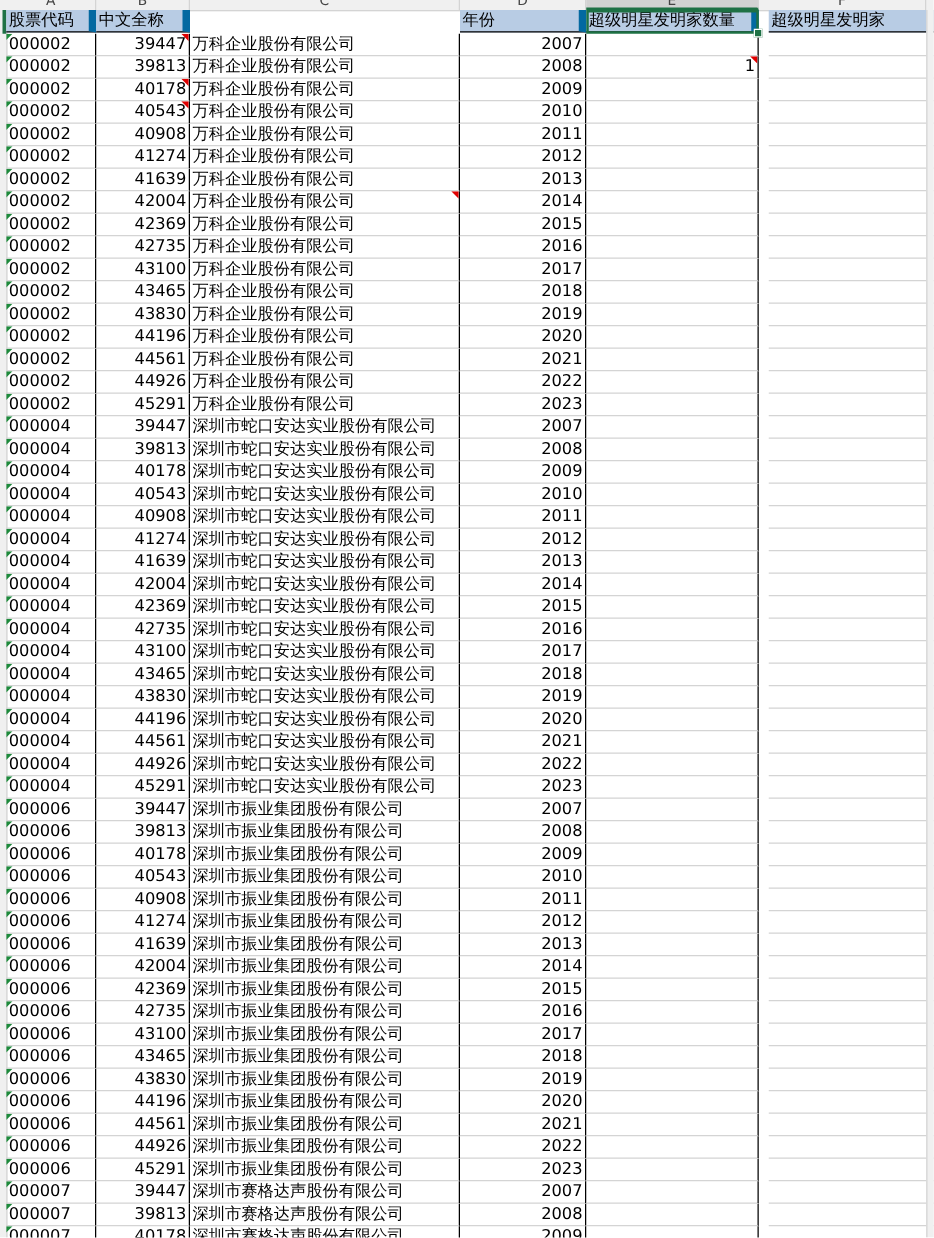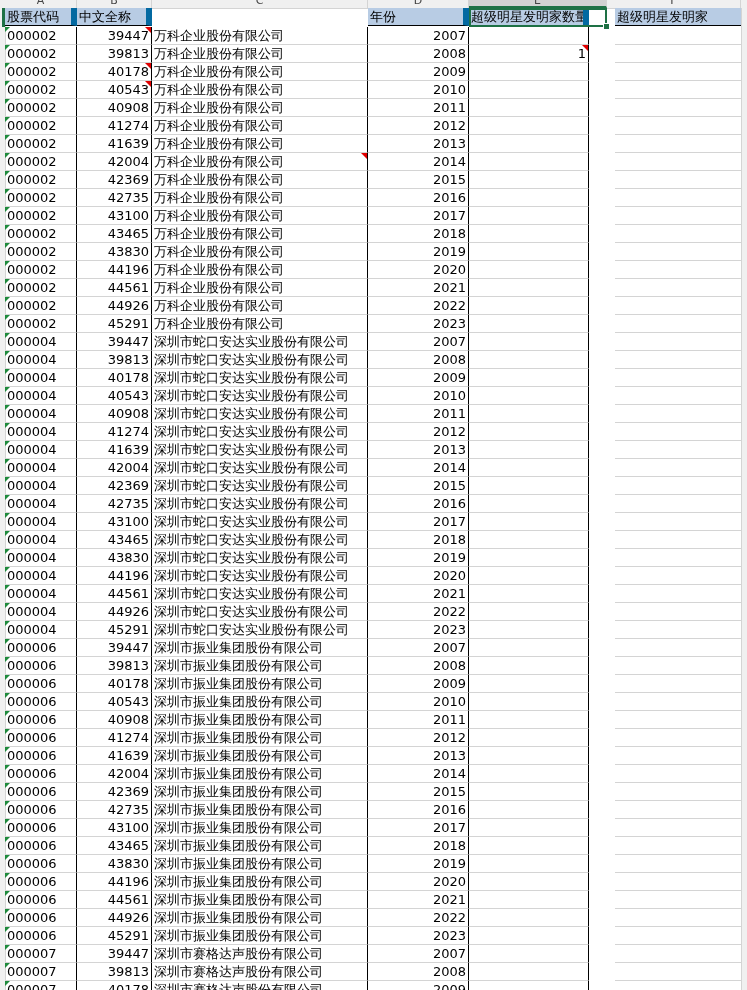"超级明星发明家数量" .cE { width: 120px -> 138px }
